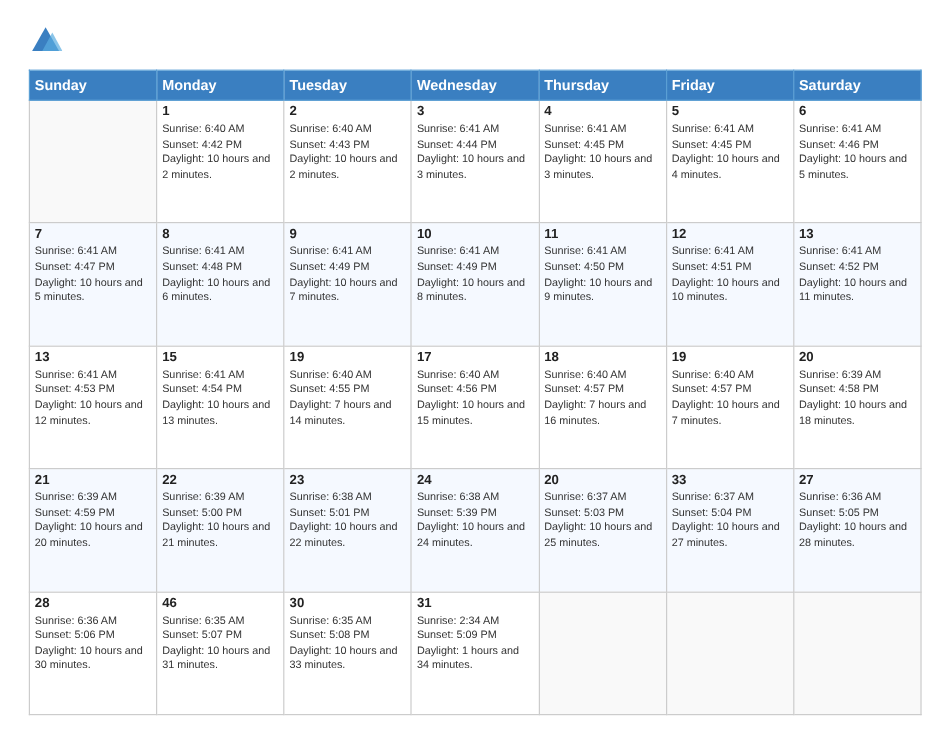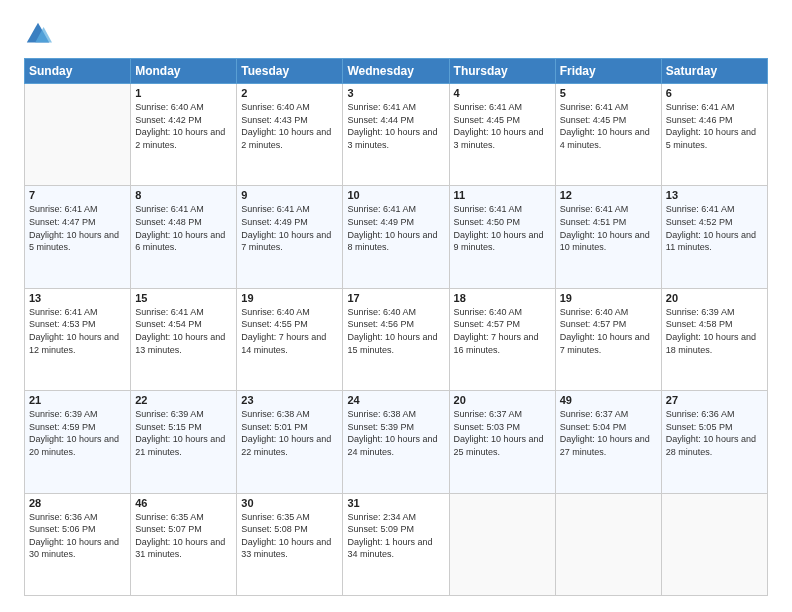"49" span.day-number { text: 49 -> 33 }
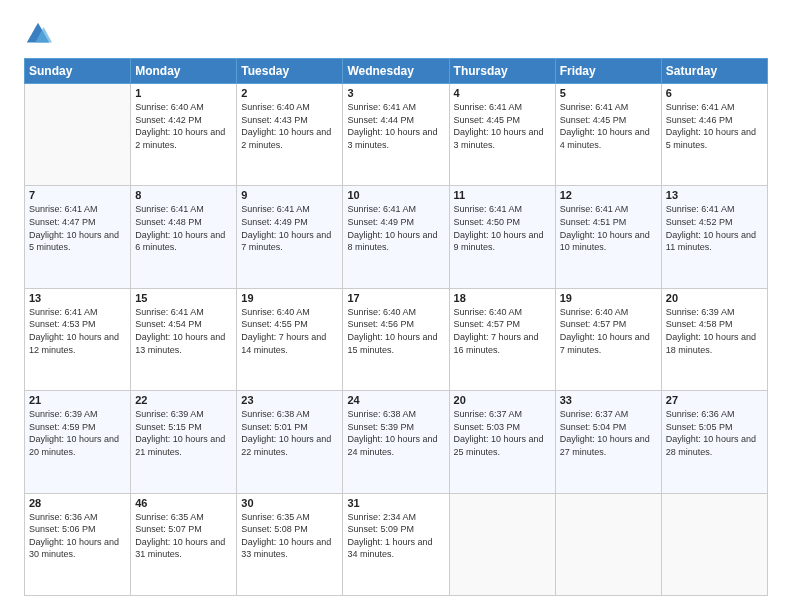"Sunset: 5:15 PM" div { text: 5:15 -> 5:00 }
